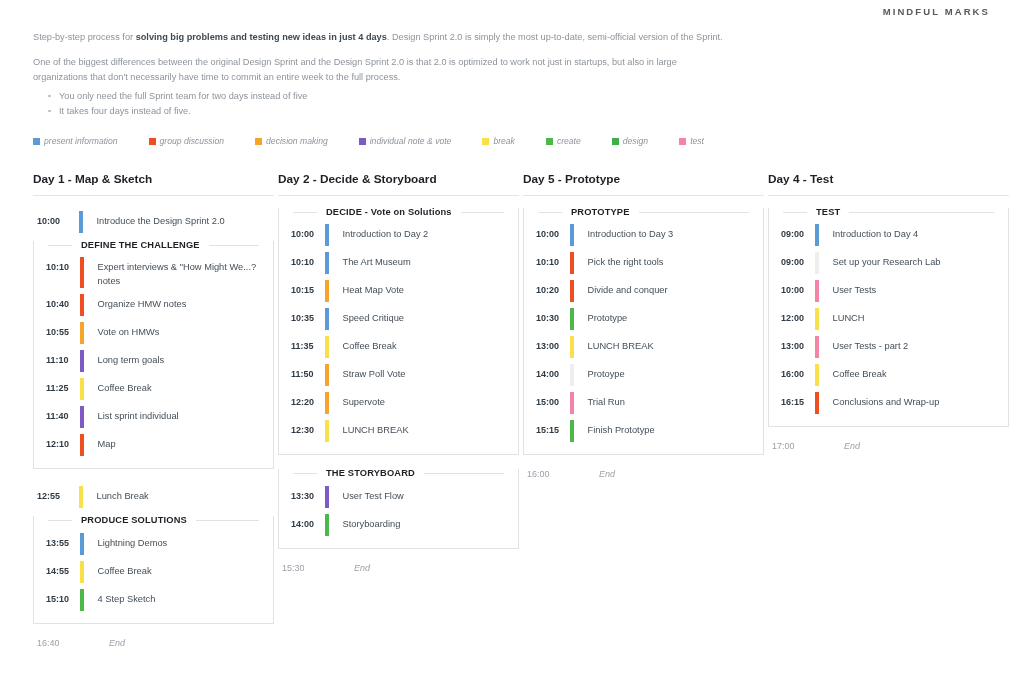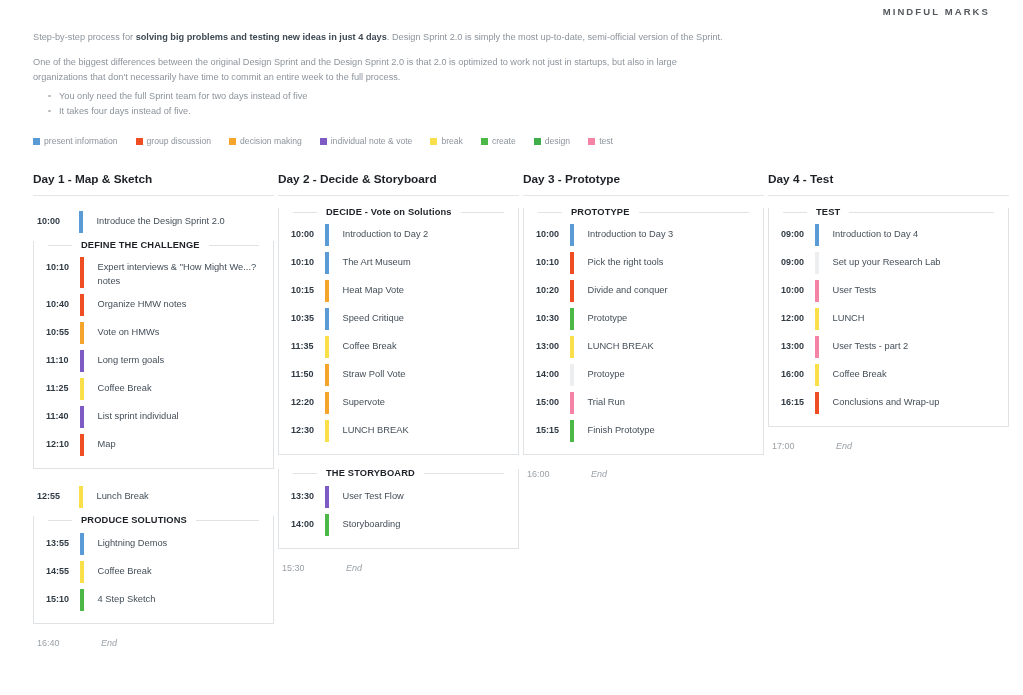"present information" .legend { font-style: none -> italic; gap: 18px -> 31px }
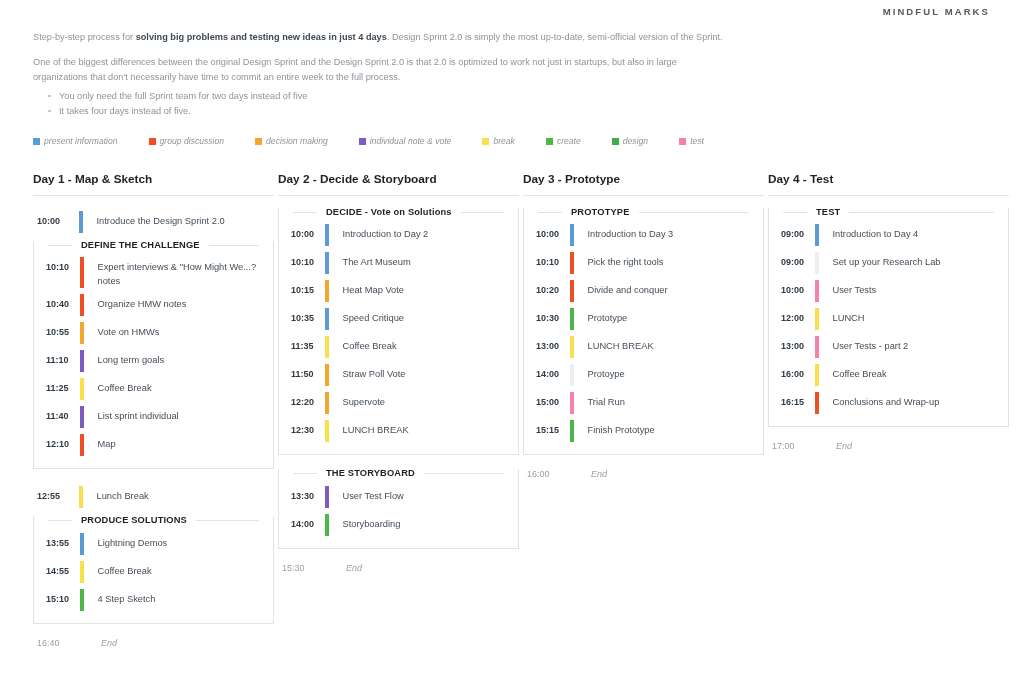"Day 3 - Prototype" div.day-title { text: 3 -> 5 }
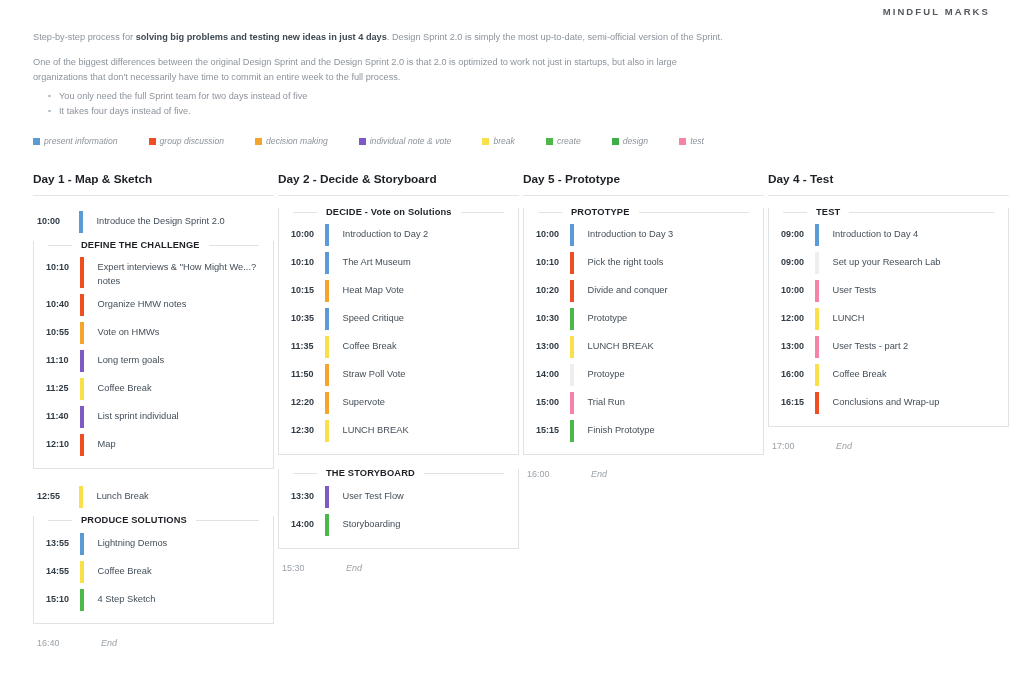"17:00" .end-row { gap: none -> 8px }
